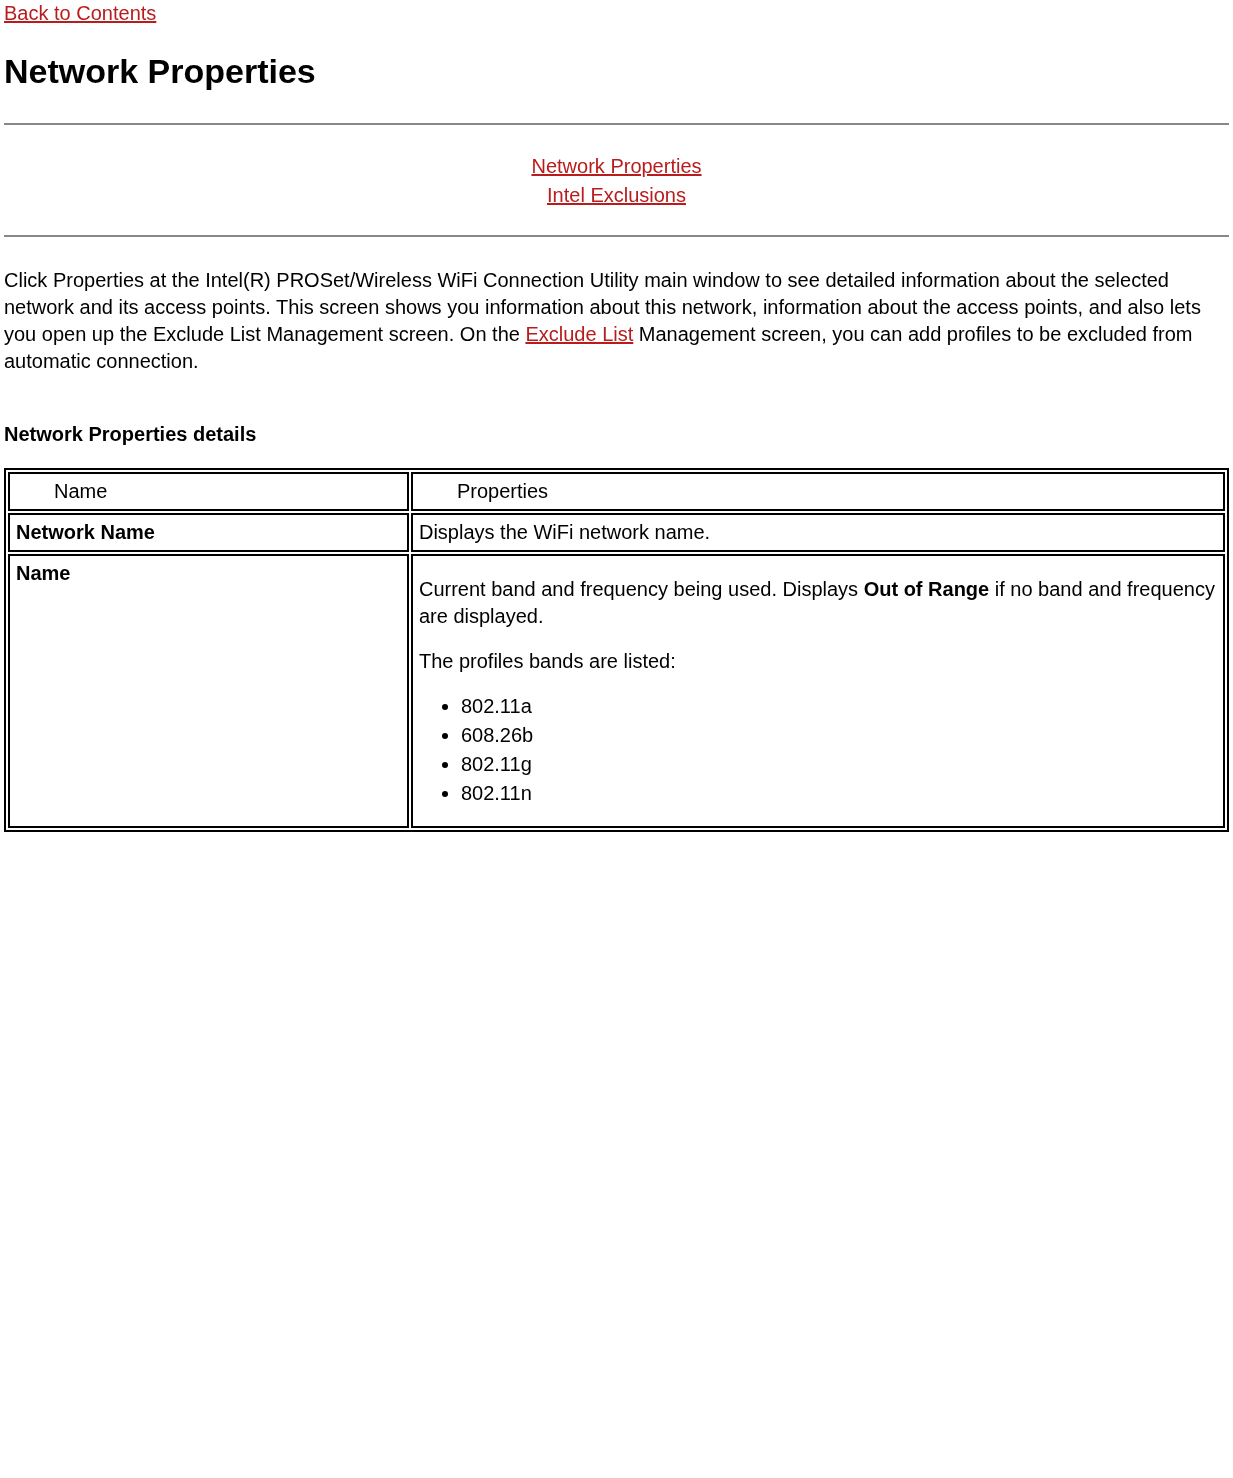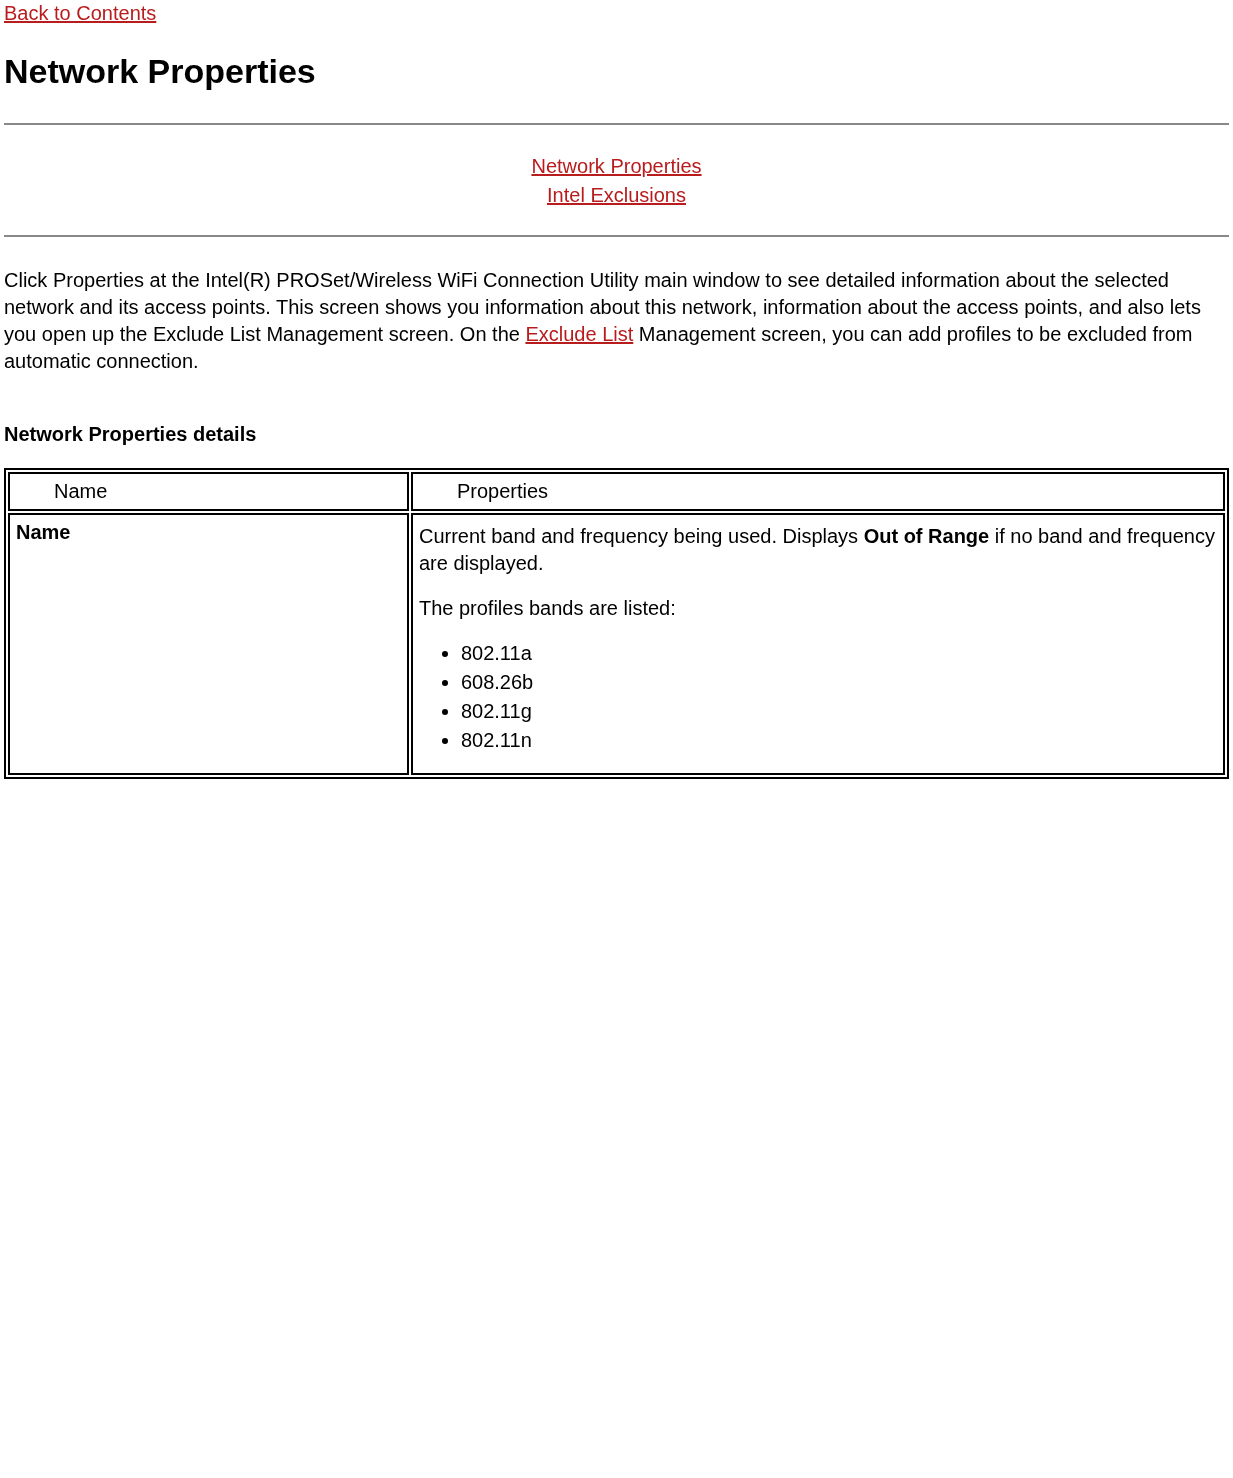"Network Name" tr { html: none -> <tr> <td><b>Network Name</b></td> <td>Displays the WiFi network name.</td> </tr> }
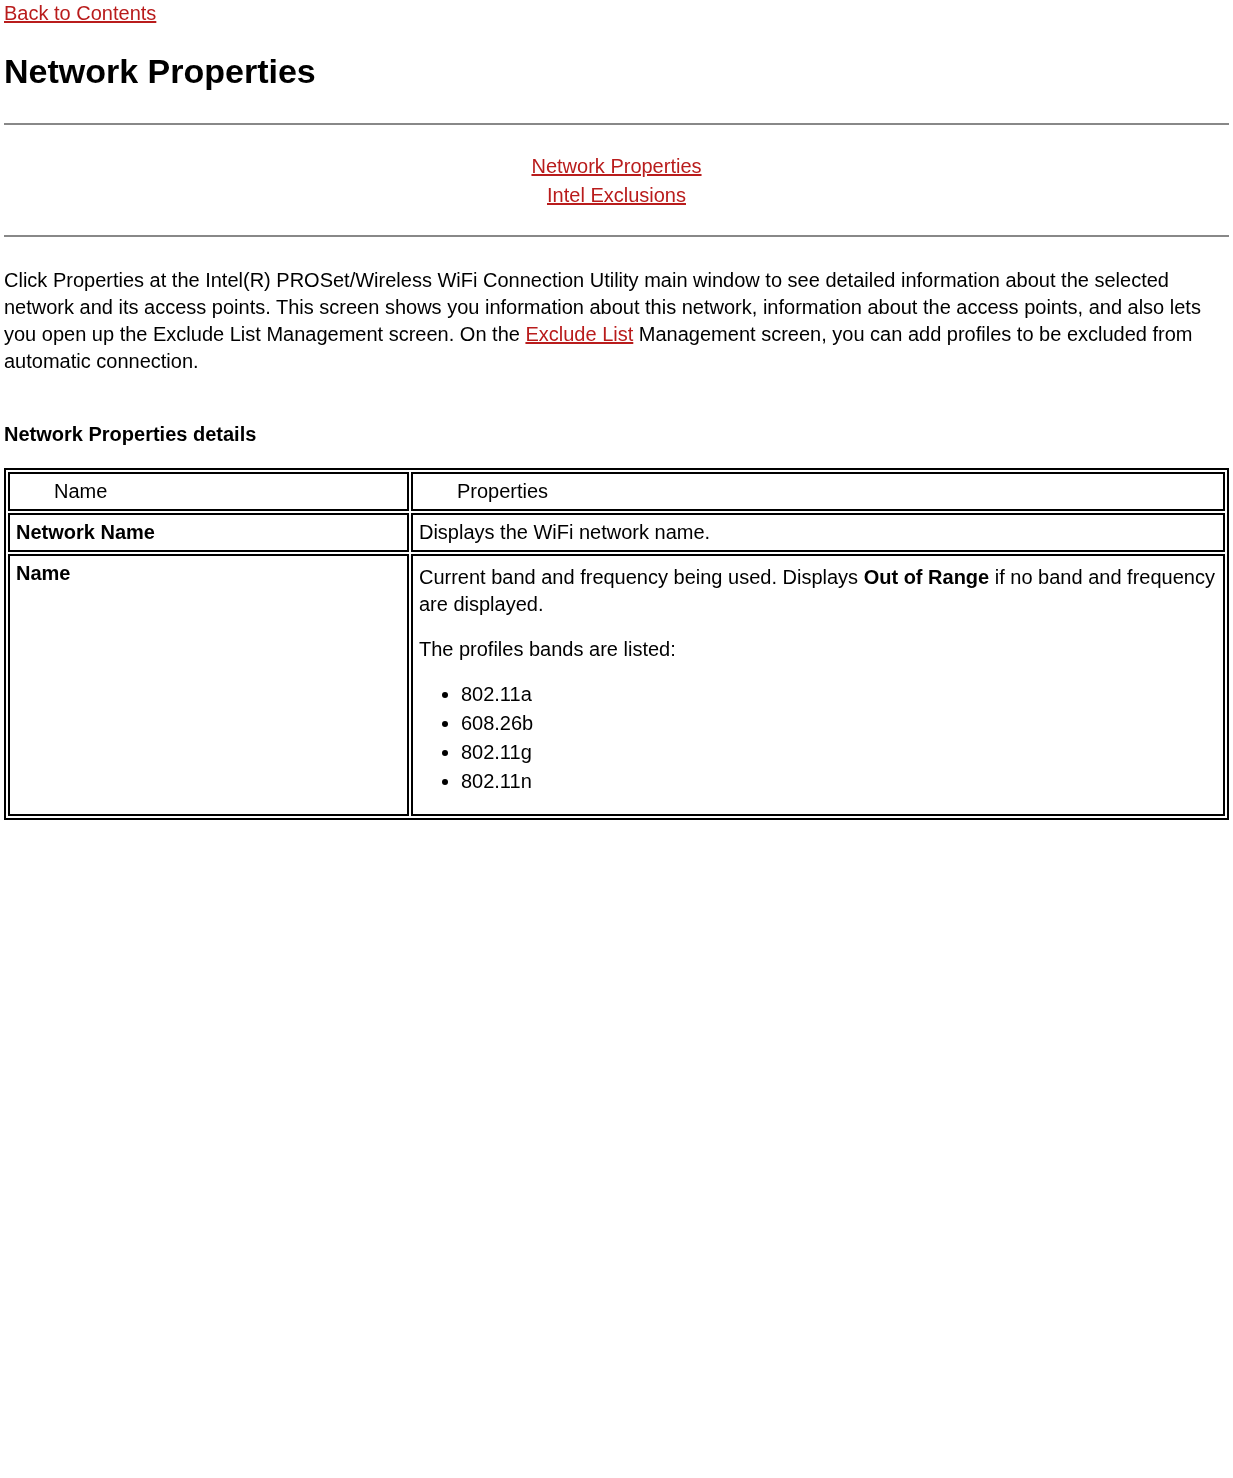"Current band and frequency being" .band-desc p:first-child { margin-top: 4px -> 16px }
